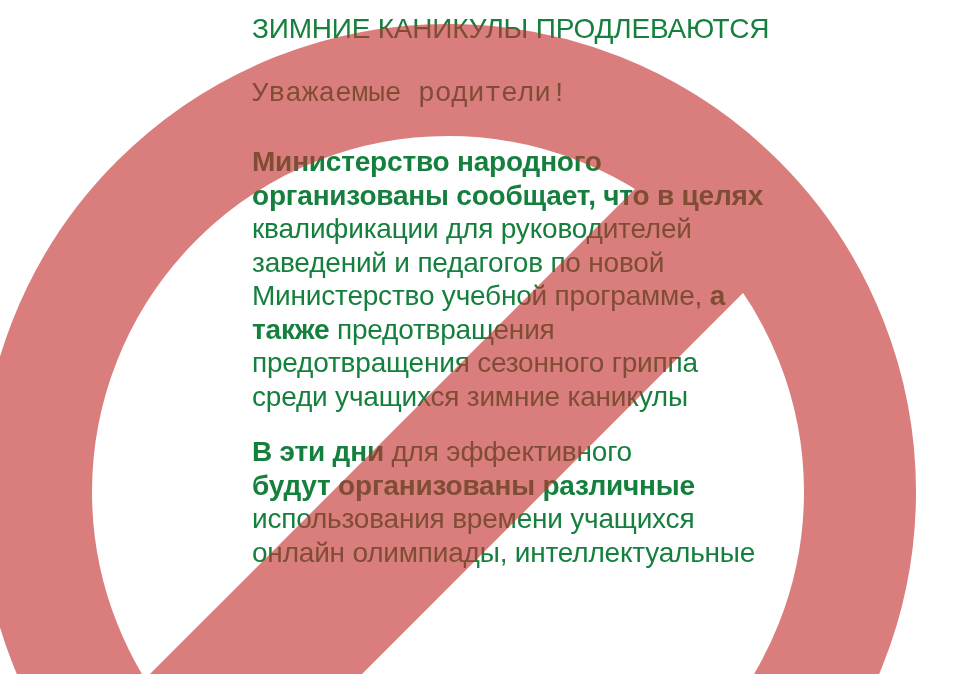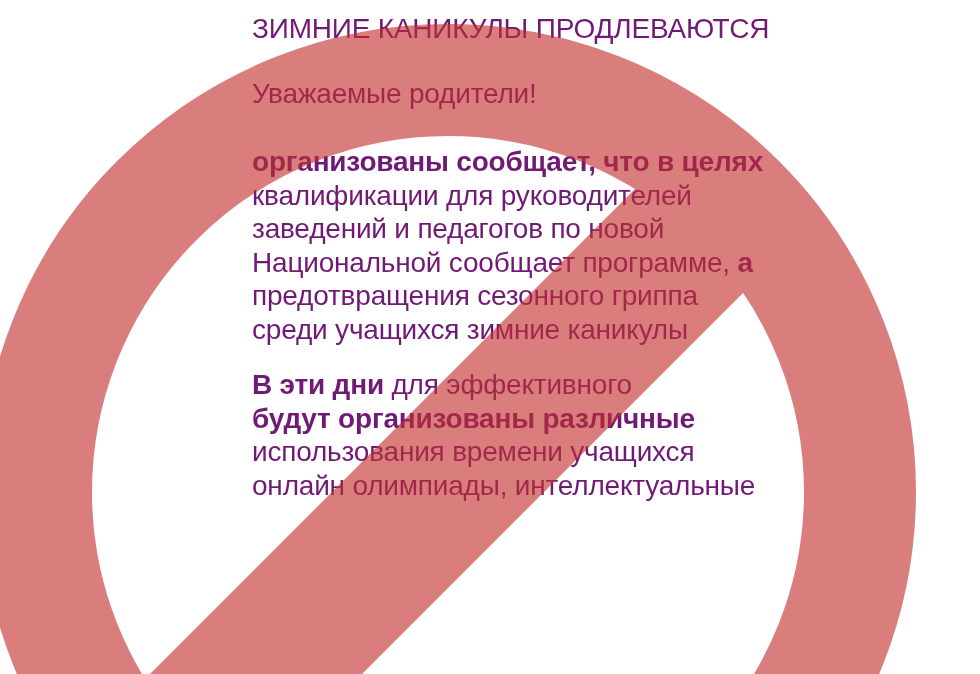"ЗИМНИЕ КАНИКУЛЫ ПРОДЛЕВАЮТСЯ" .doc-text { color: #701a75 -> #15803d }
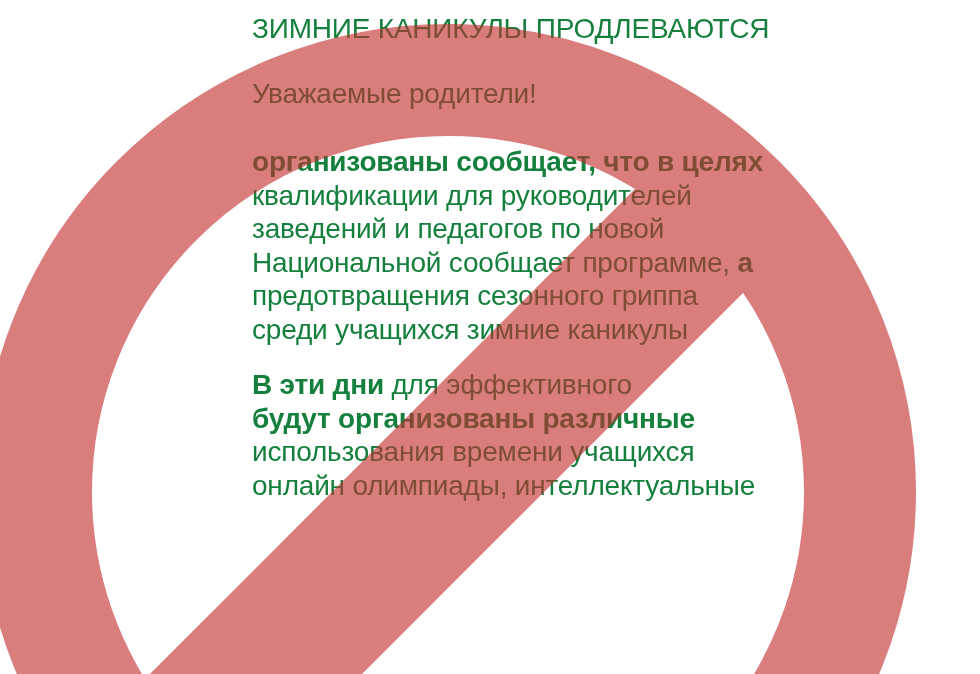"Уважаемые родители!" .greeting { font-family: none -> Liberation Mono, monospace }
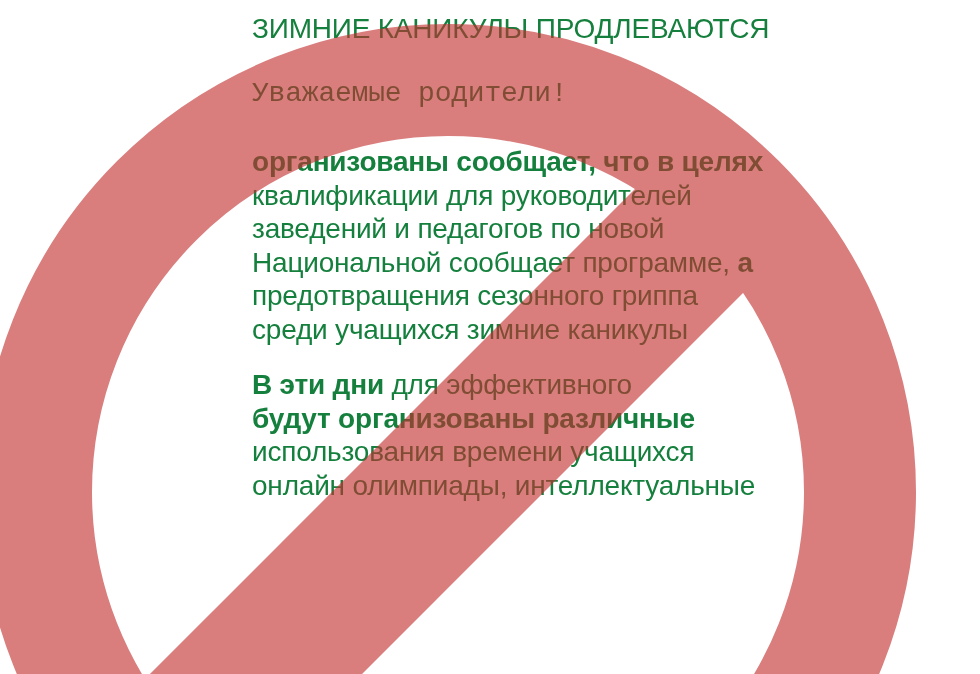"Министерство народного" span.line { html: none -> <span><span>Министерство народного</span></span> }
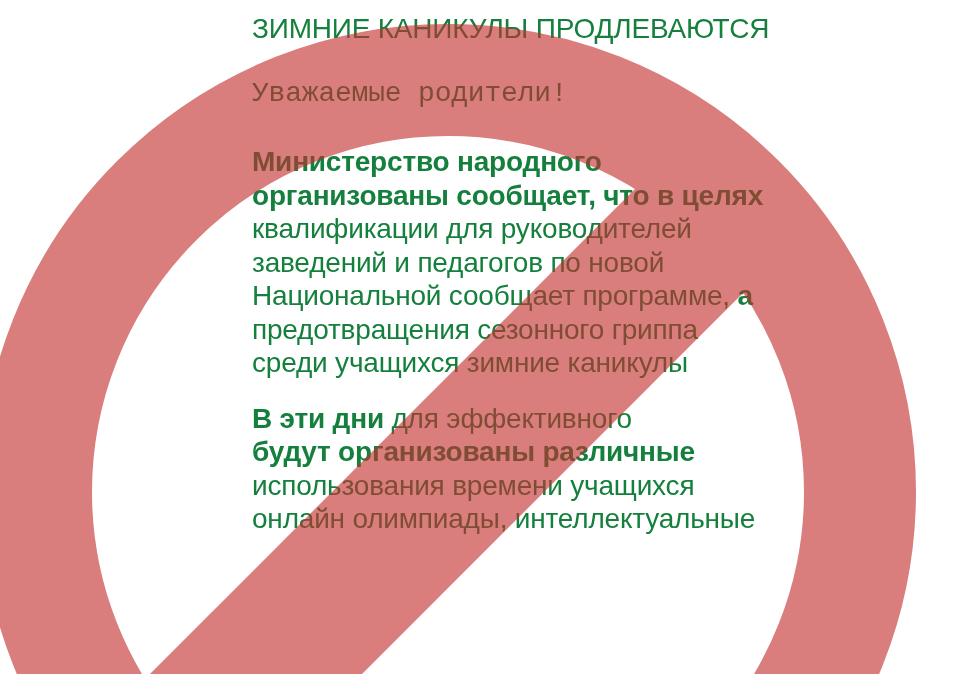"Национальной сообщает программе," span.seg-r { text: Национальной сообщает -> Министерство учебной }
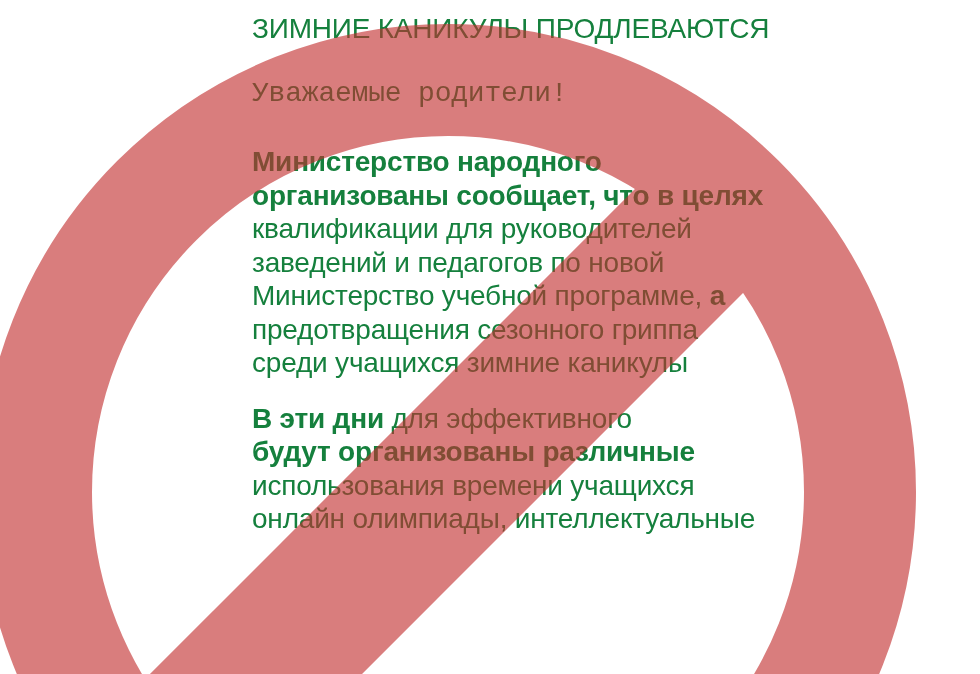"также предотвращения" span.line { html: none -> <span><span>также</span><span> предотвращения</span></span> }
